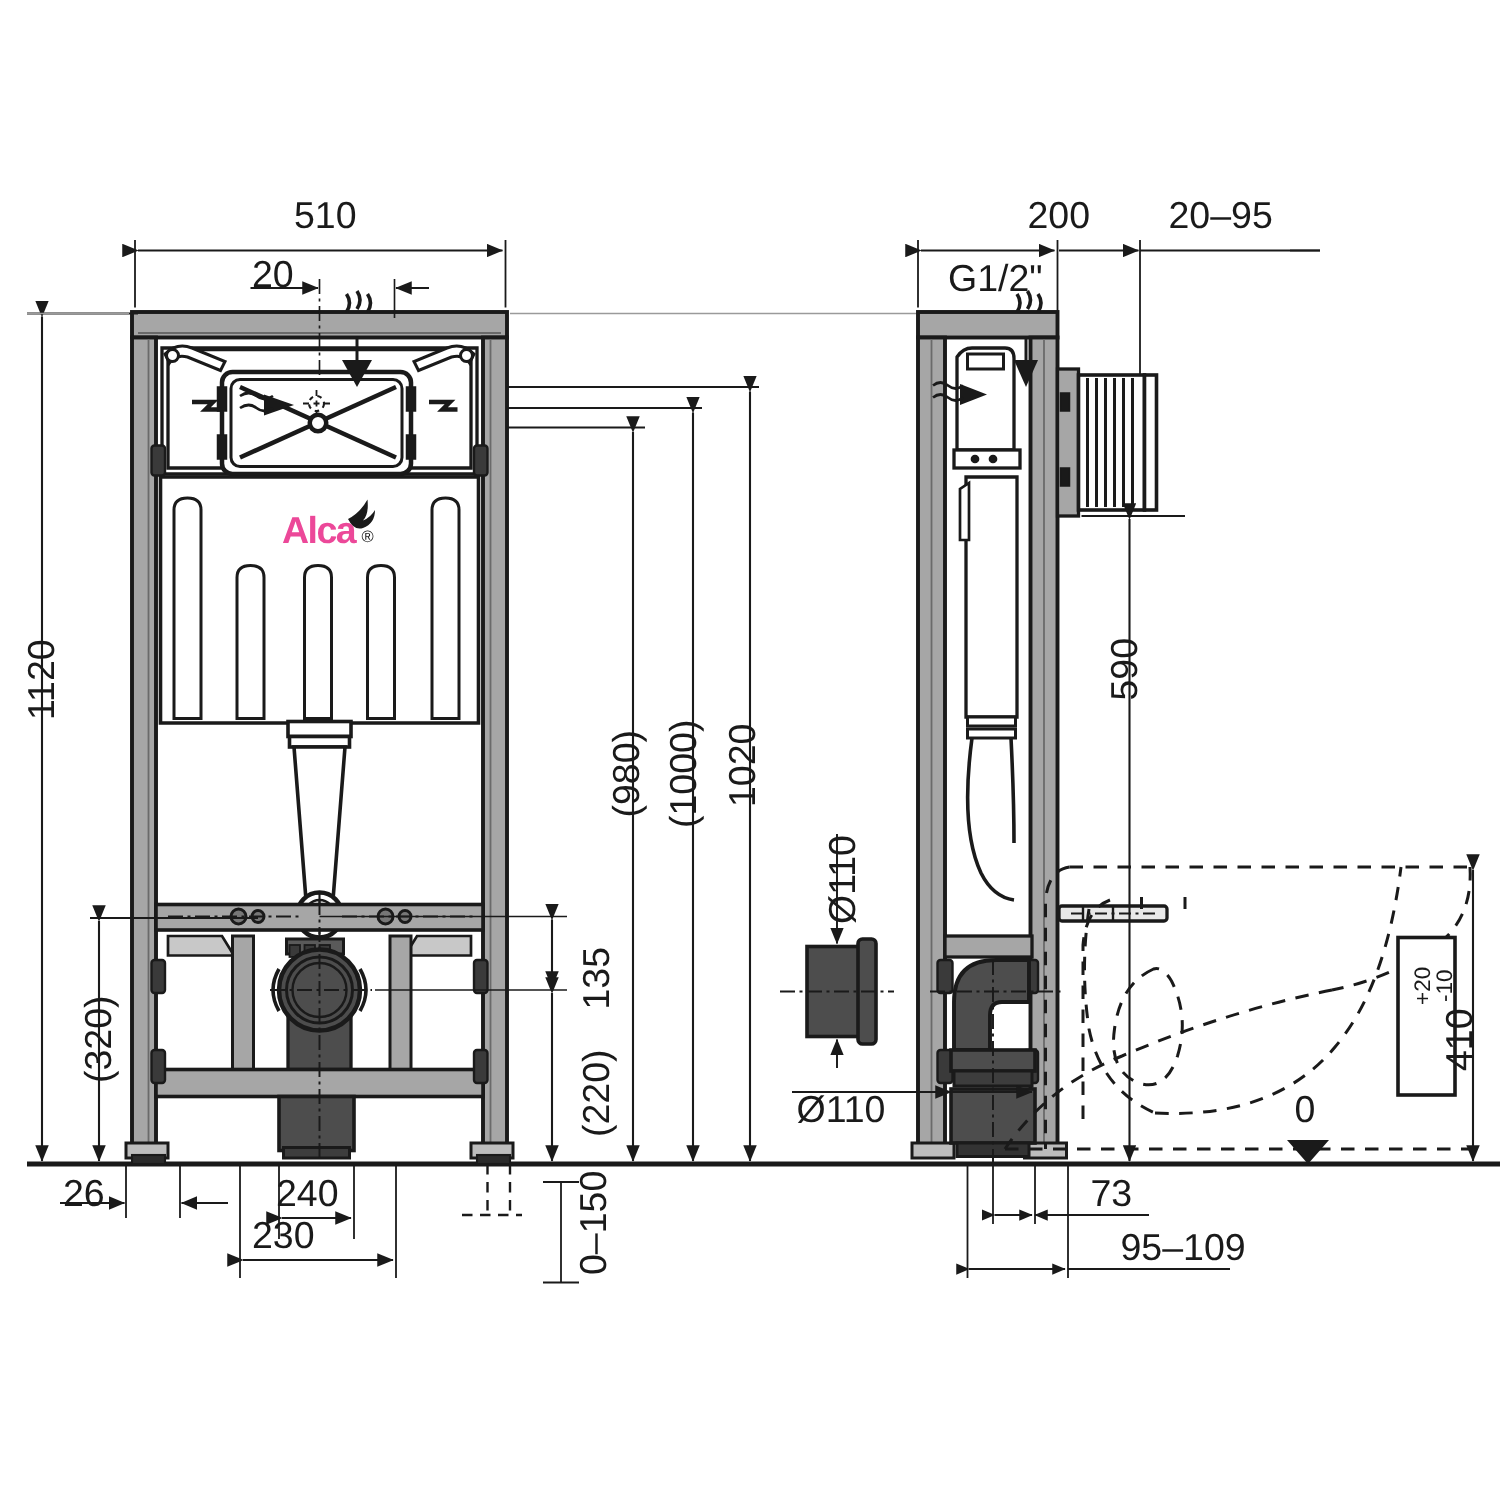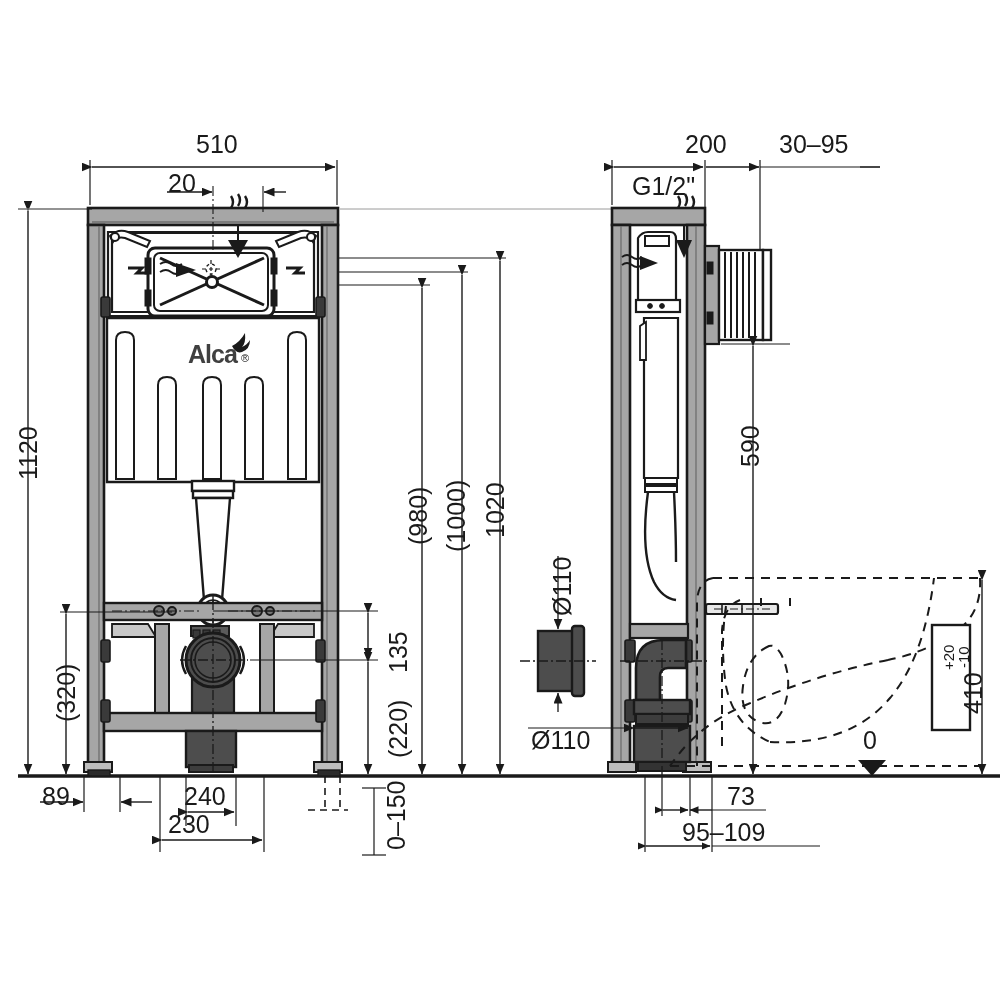"30–95" div.dim-label { text: 30 -> 20 }
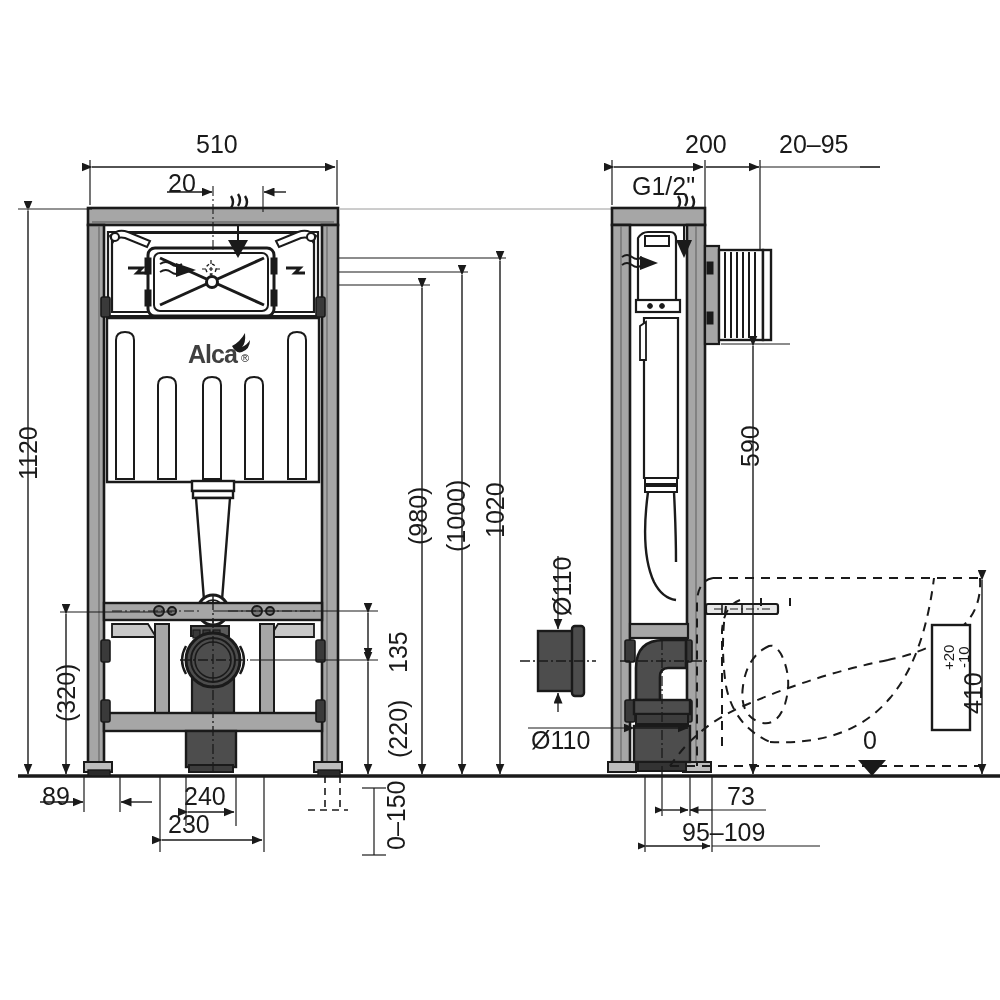"Alca" div { color: #404040 -> #ec4899 }
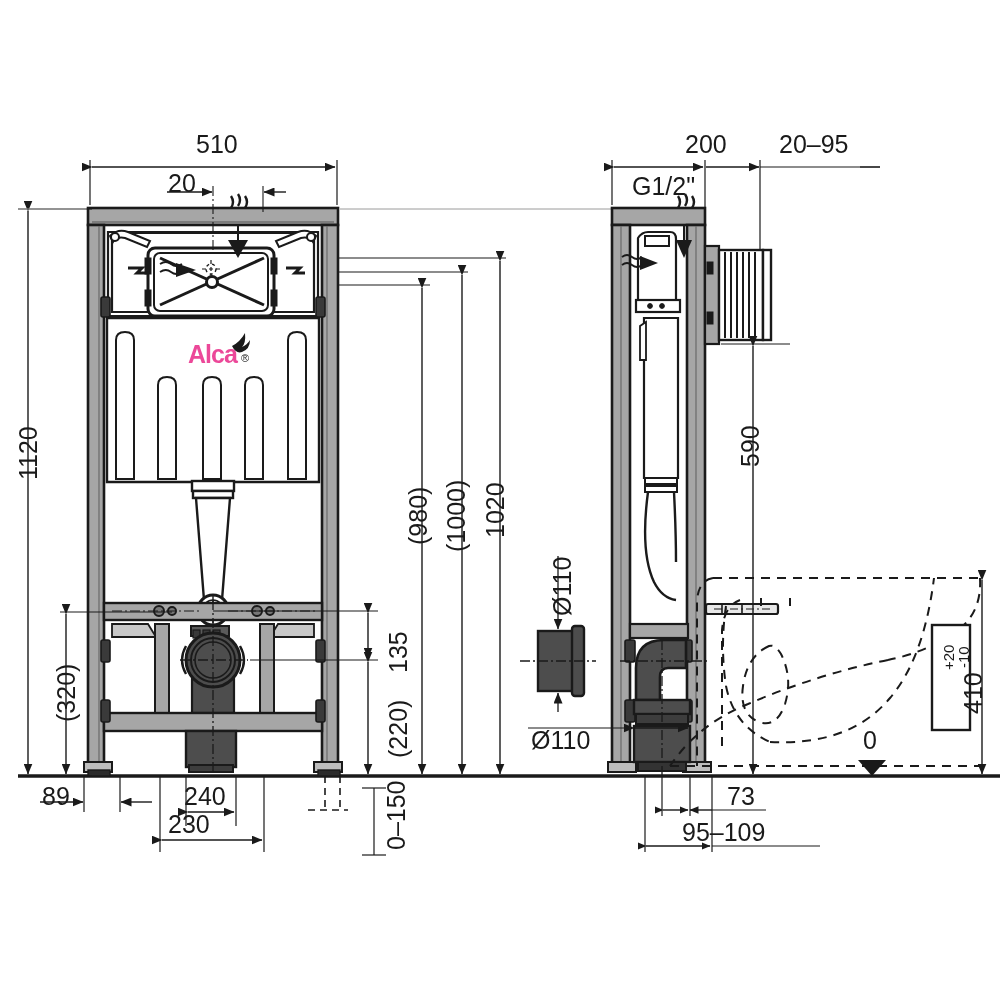"89" div.dim-label { text: 89 -> 26 }
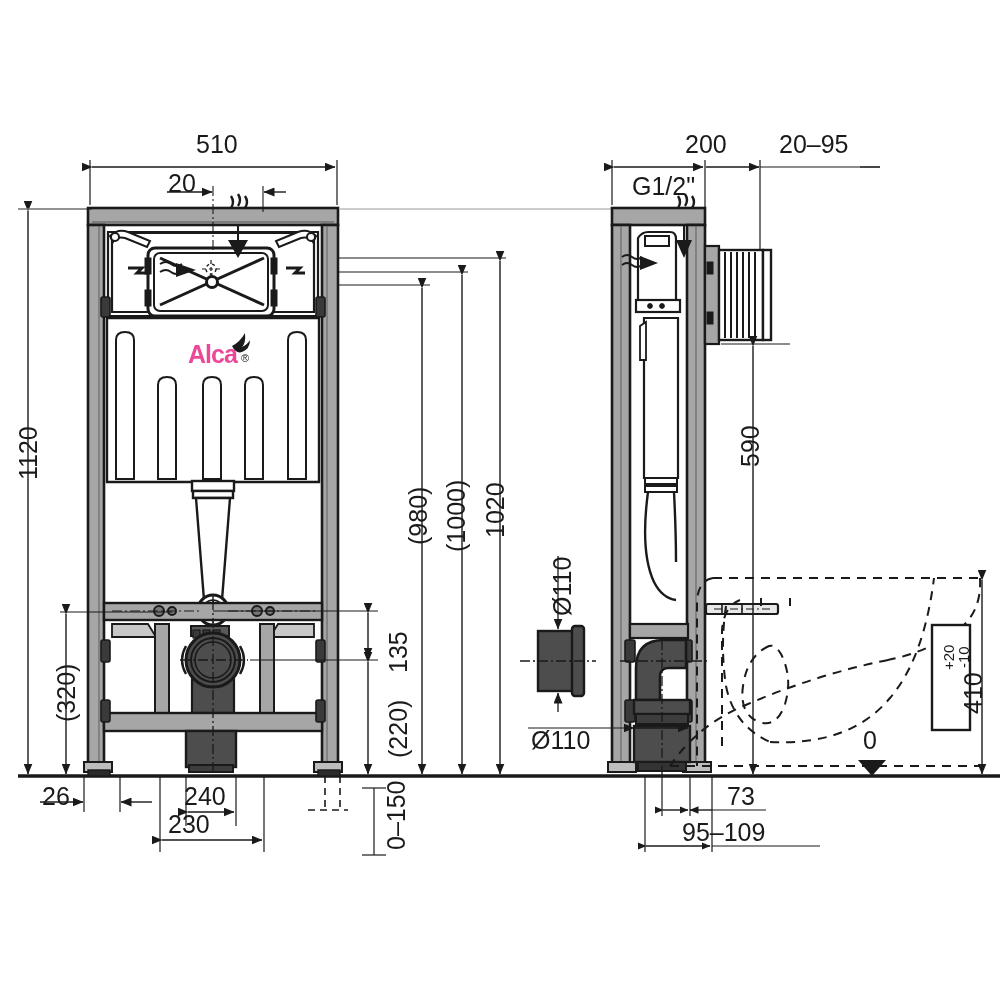"95–109" div.dim-label { left: 682px -> 747px }
